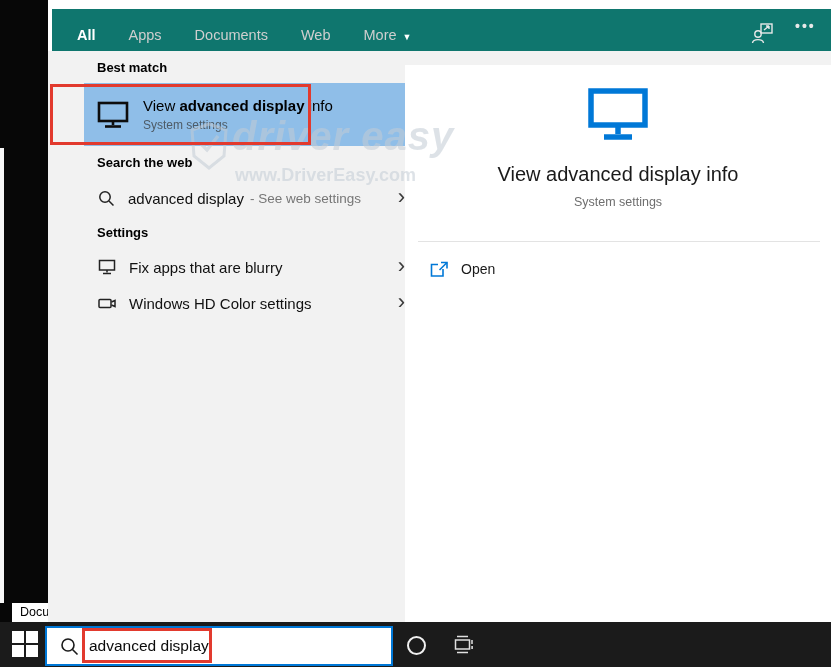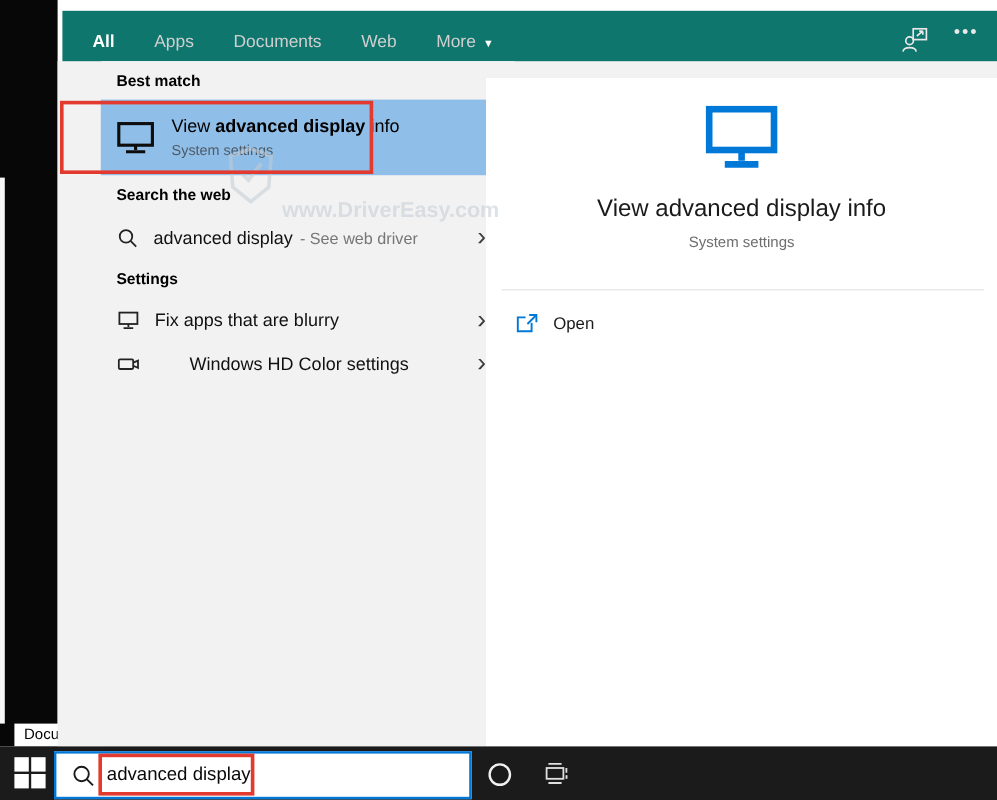"driver easy" div.wm-brand { html: none -> <div>driver easy</div> }
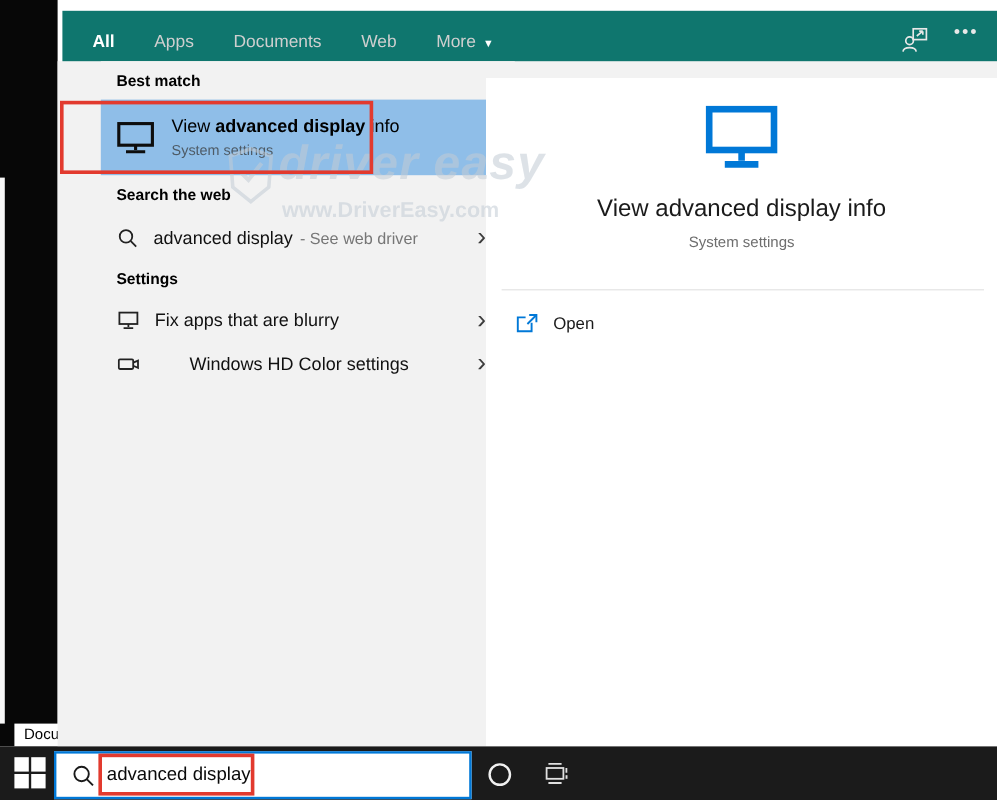"- See web driver" span.row-suffix { text: driver -> settings }
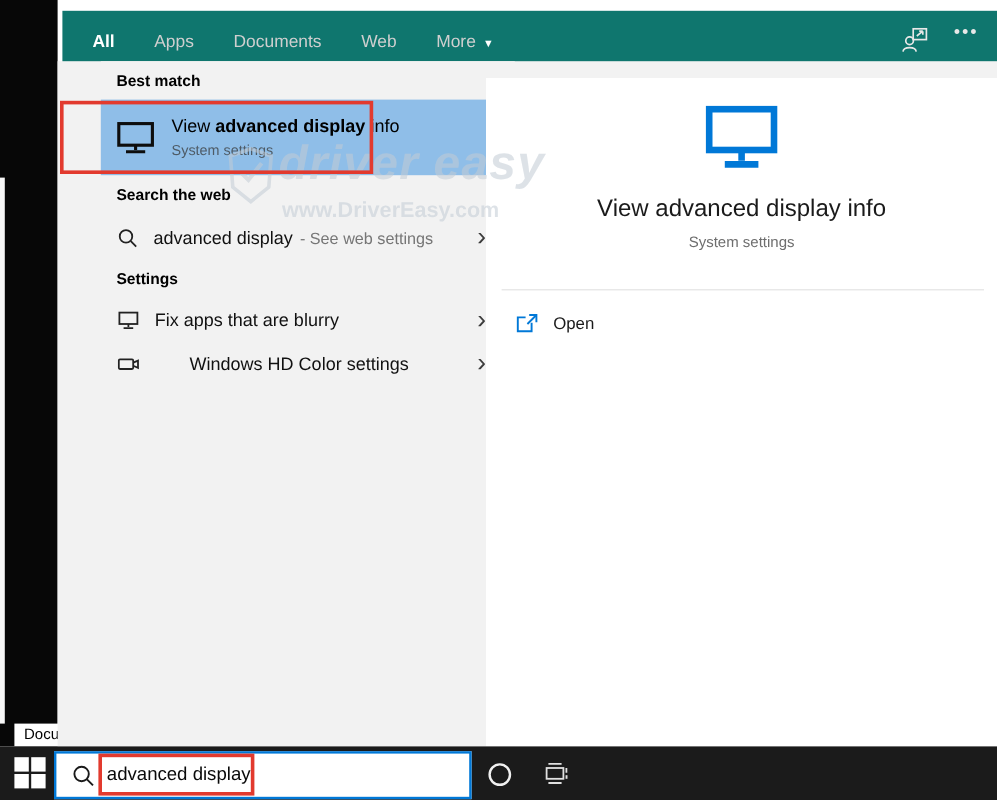"Windows HD Color settings" .row-hd { gap: 29px -> none }
